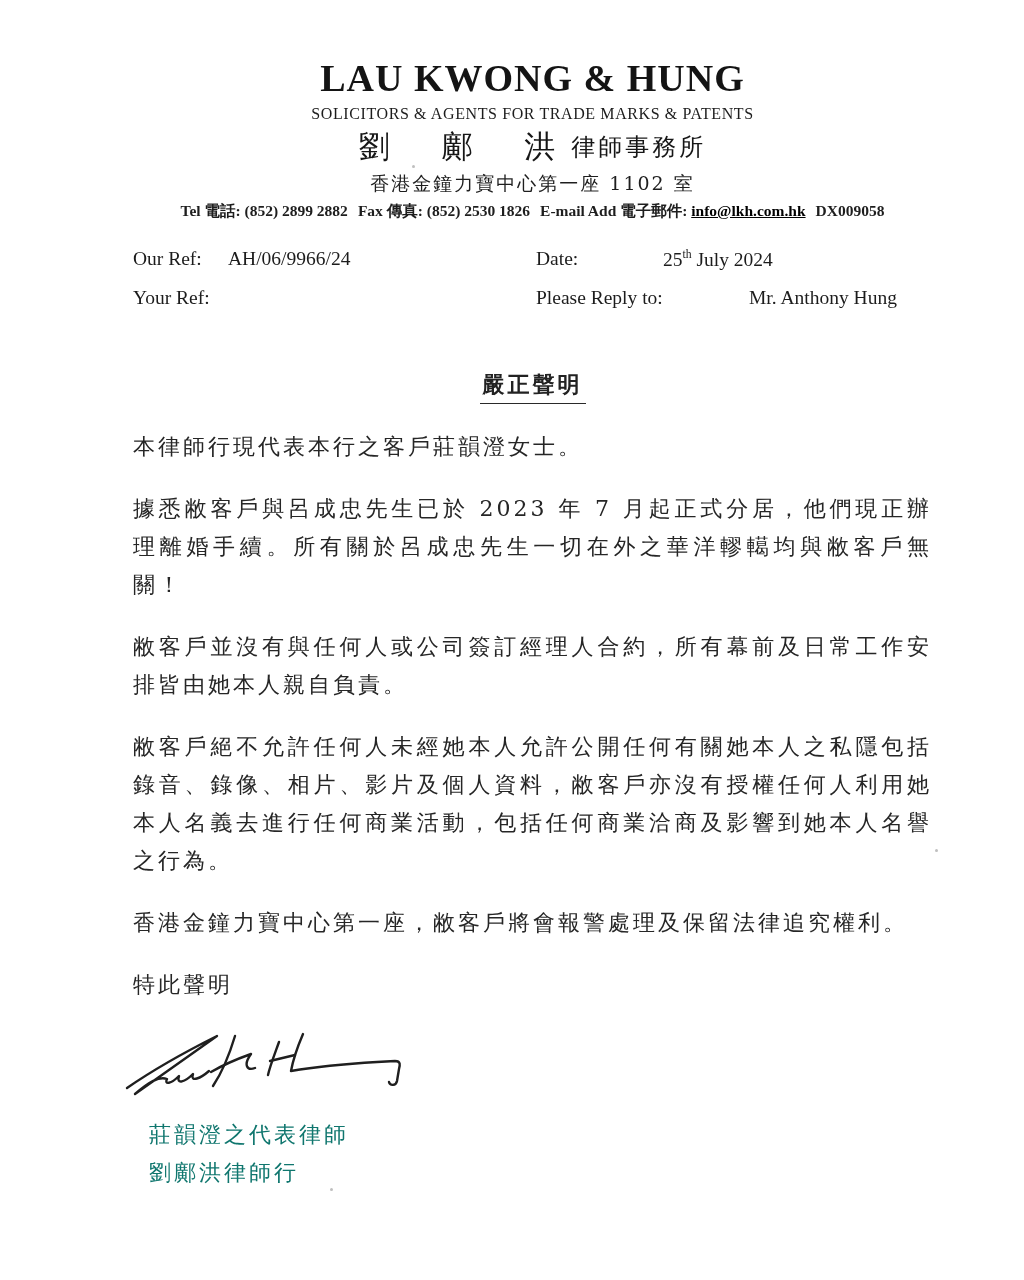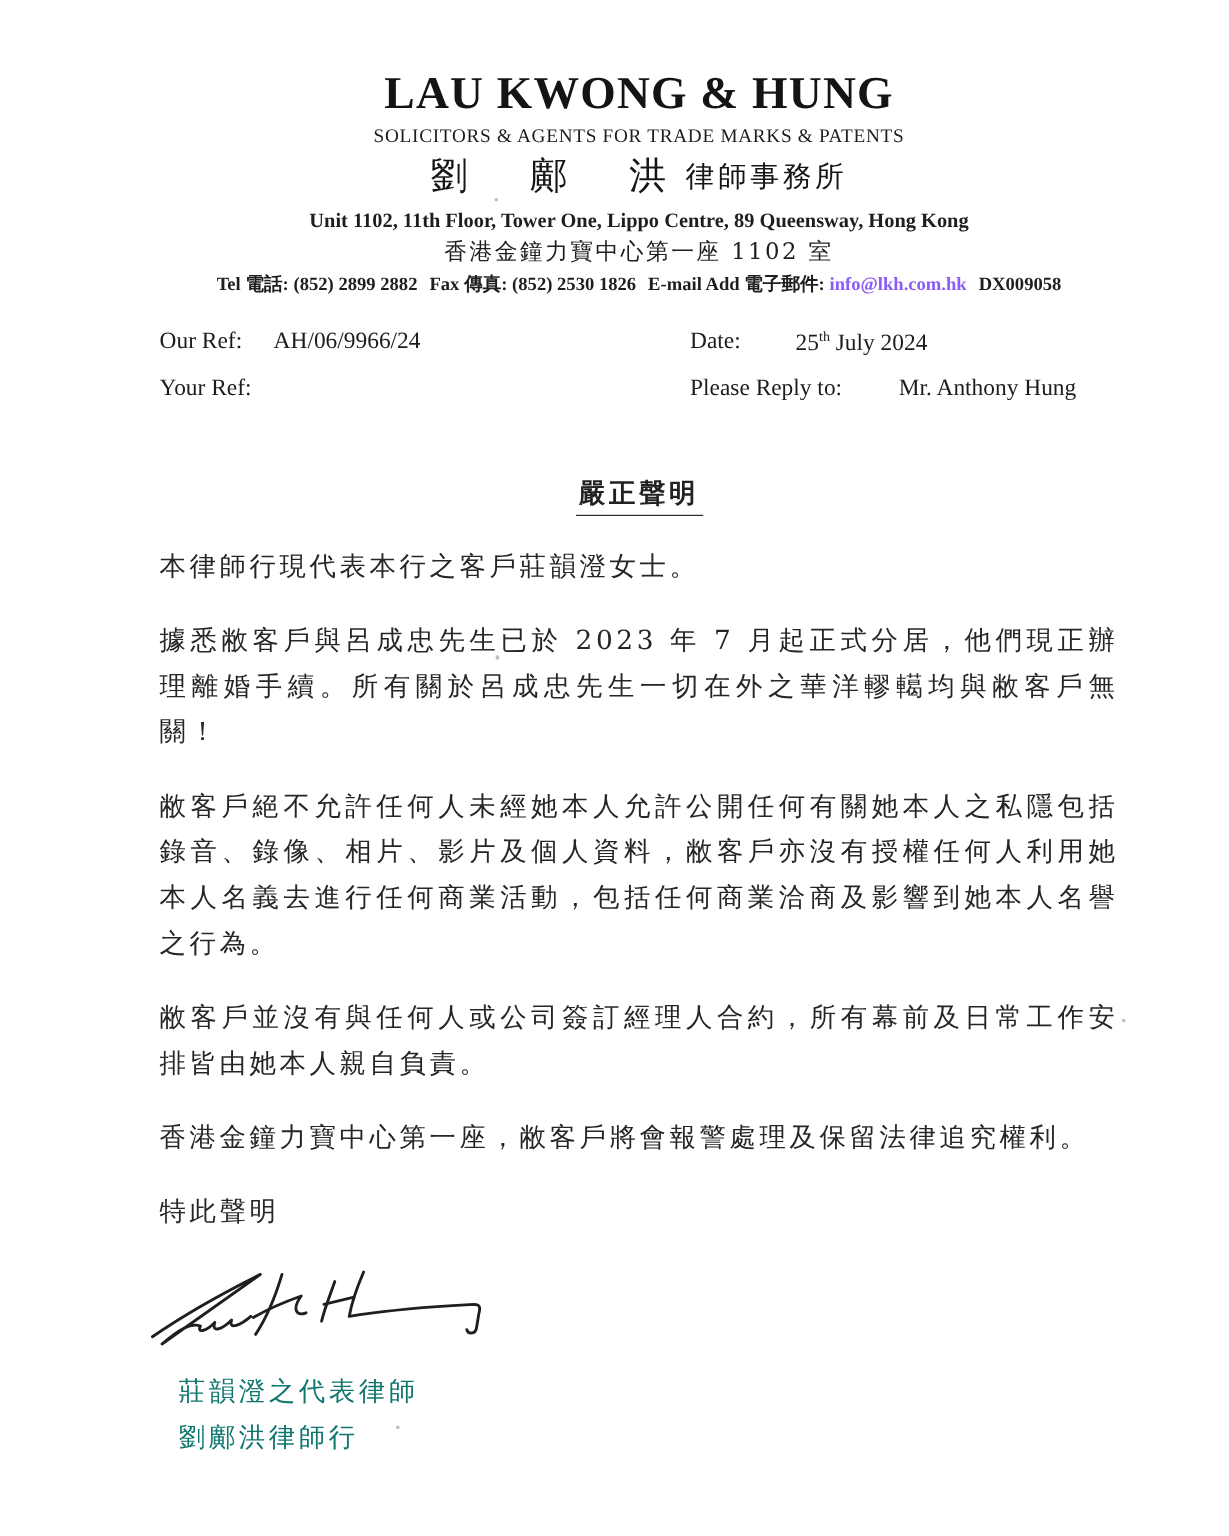"Unit 1102, 11th Floor, Tower" div.addr-en { html: <div>Unit 1102, 11th Floor, Tower One, Lippo Centre, 89 Queensway, Hong Kong</div> -> none }
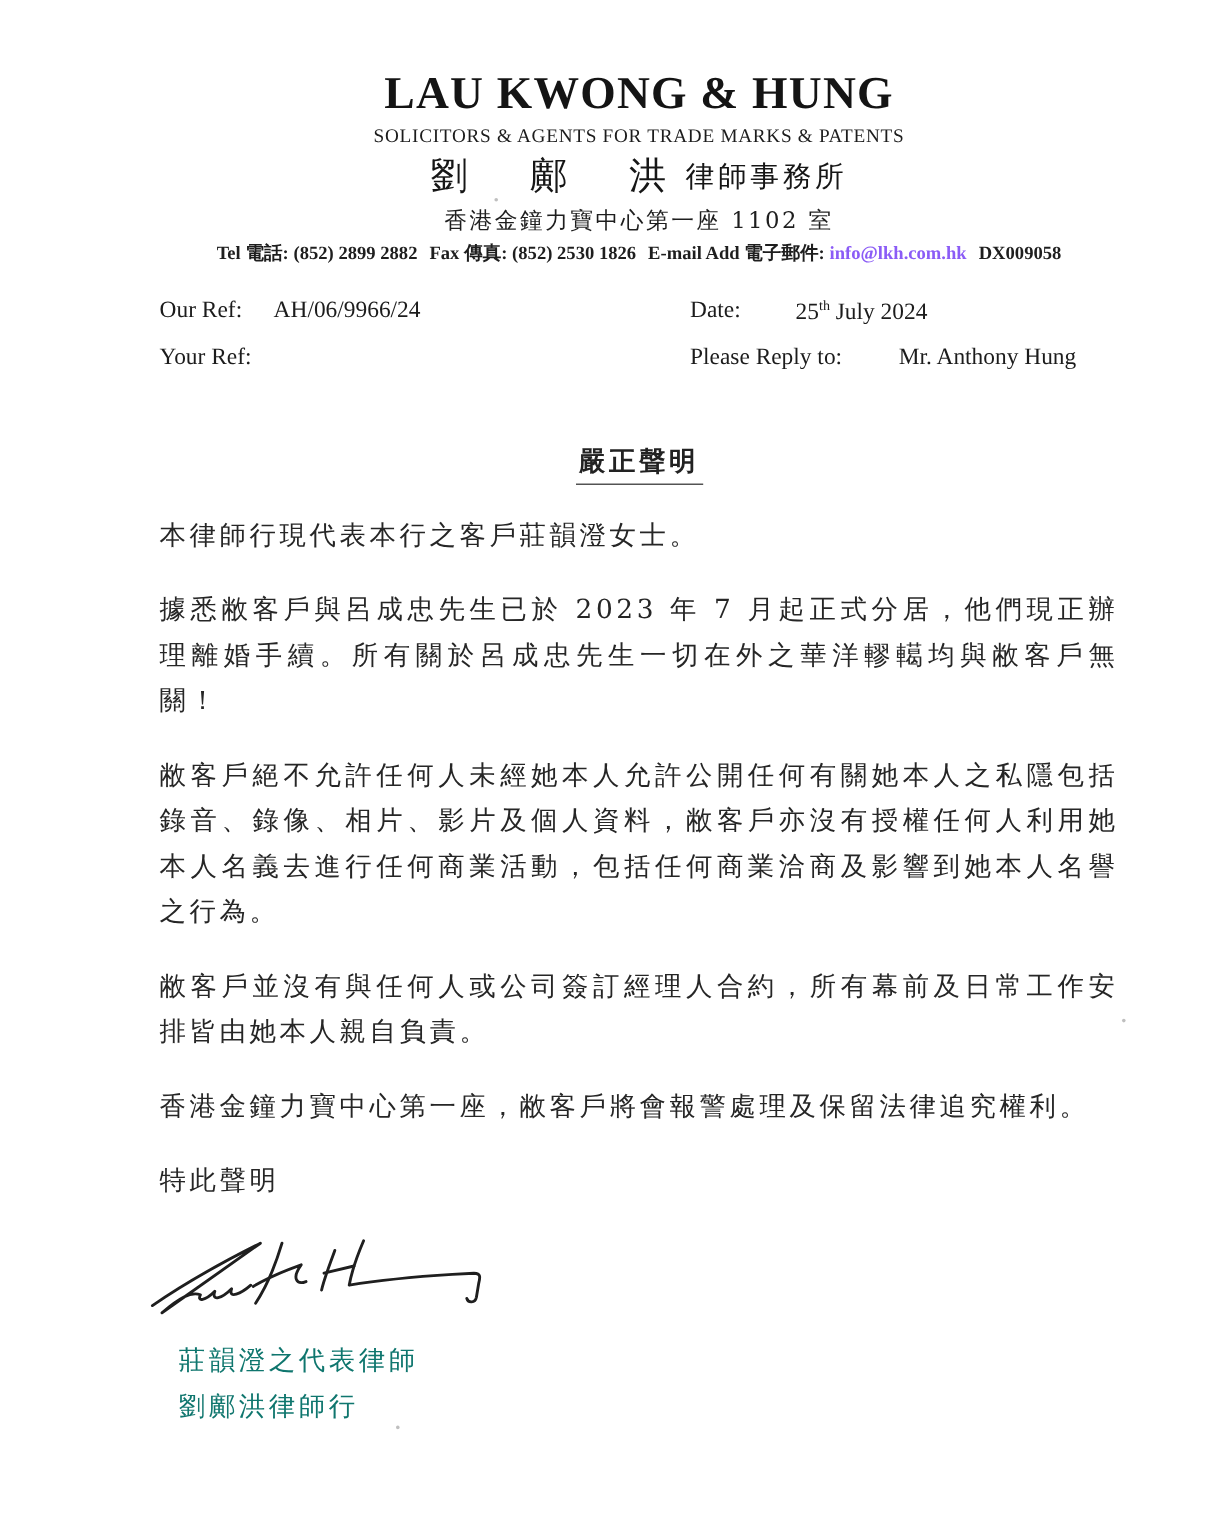"info@lkh.com.hk" .contact .email { color: #8b5cf6 -> #000000; text-decoration: none -> underline }
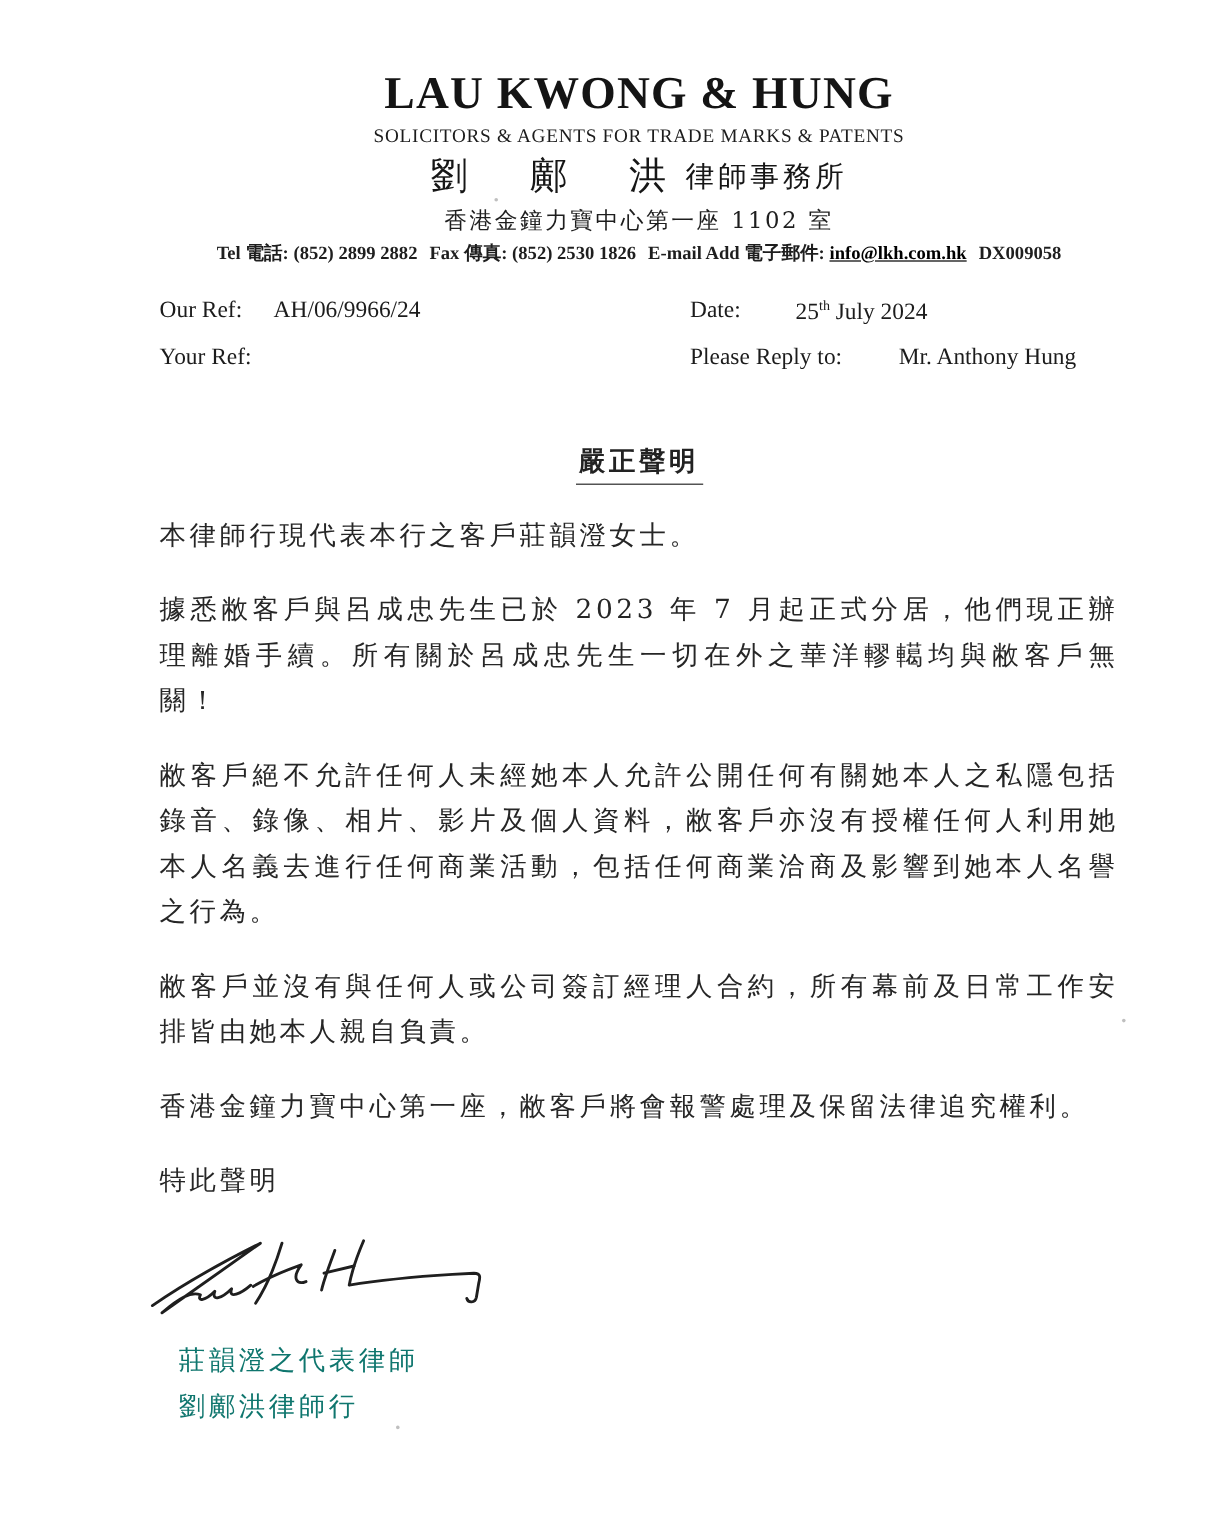"Date:" .ref-row .pos-c { left: 442px -> 403px }
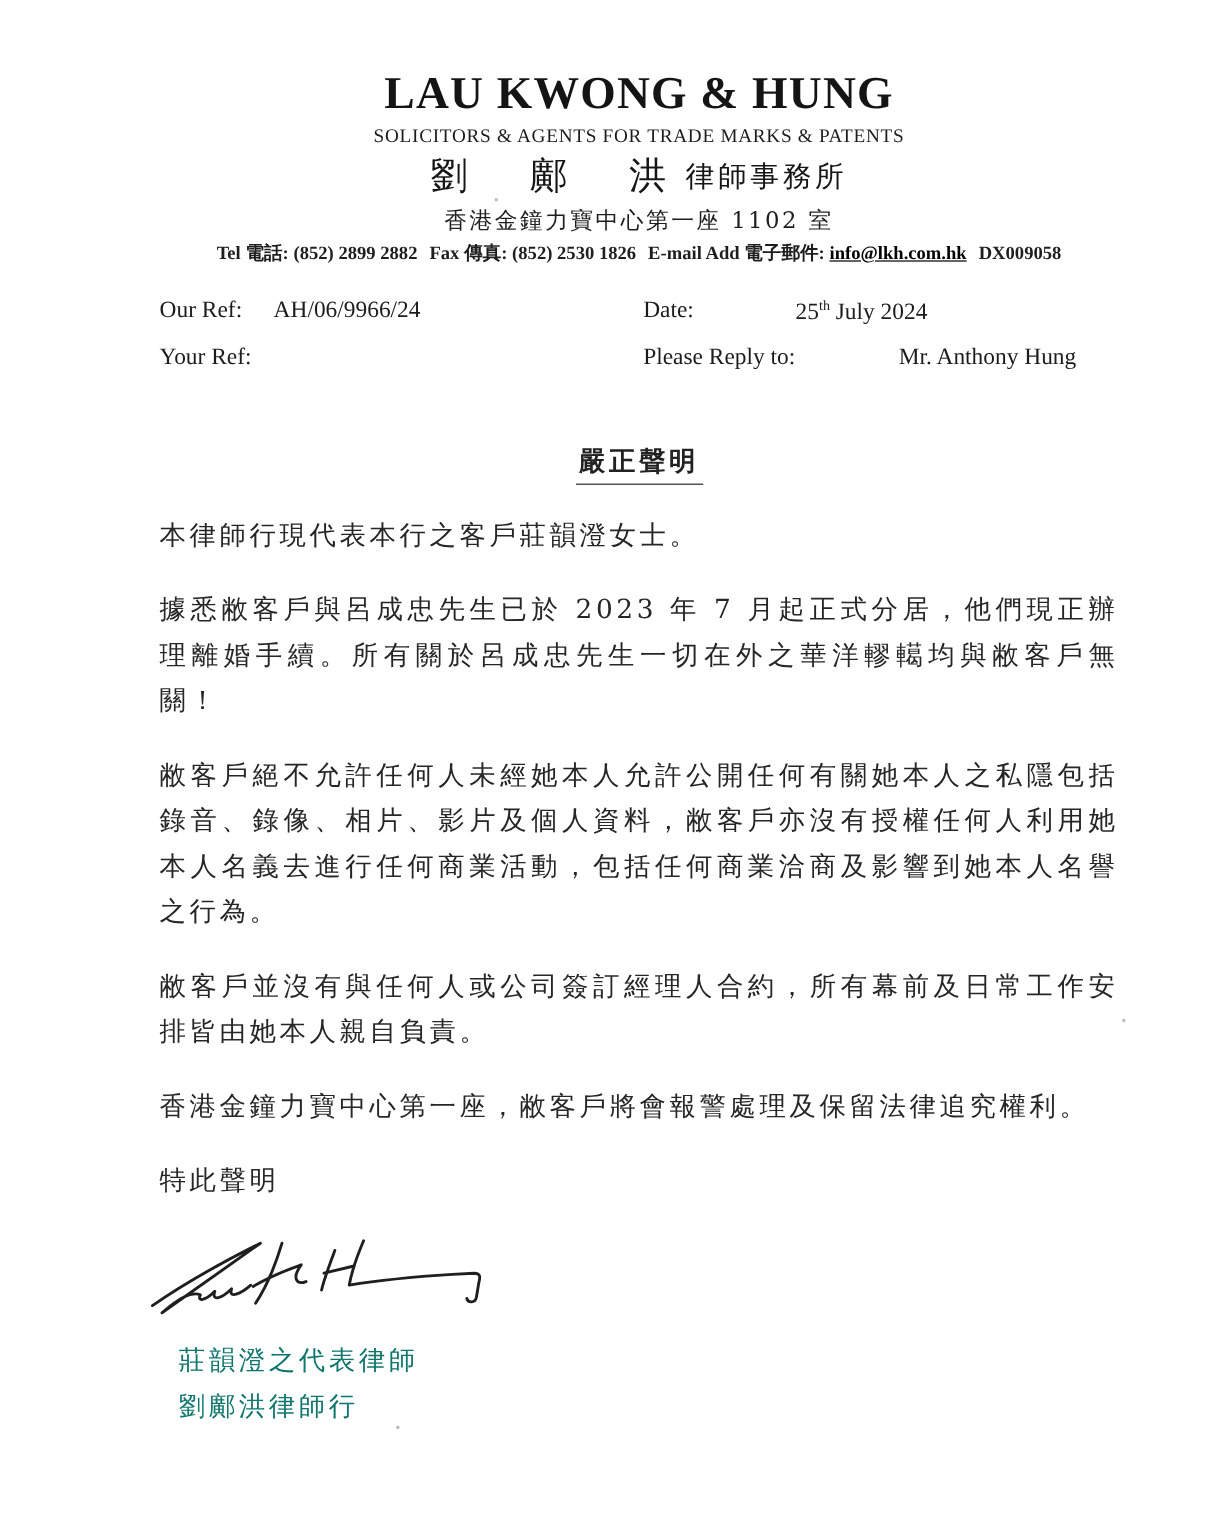"敝客戶絕不允許任何人未經她本人允許公開任何有關她本人之私隱包括錄音、錄像、相片、" p { order: before "敝客戶並沒有與任何人或公司簽訂經理人合約，所有幕前及日常工作安排皆由她本人親自負" -> after "敝客戶並沒有與任何人或公司簽訂經理人合約，所有幕前及日常工作安排皆由她本人親自負" }
